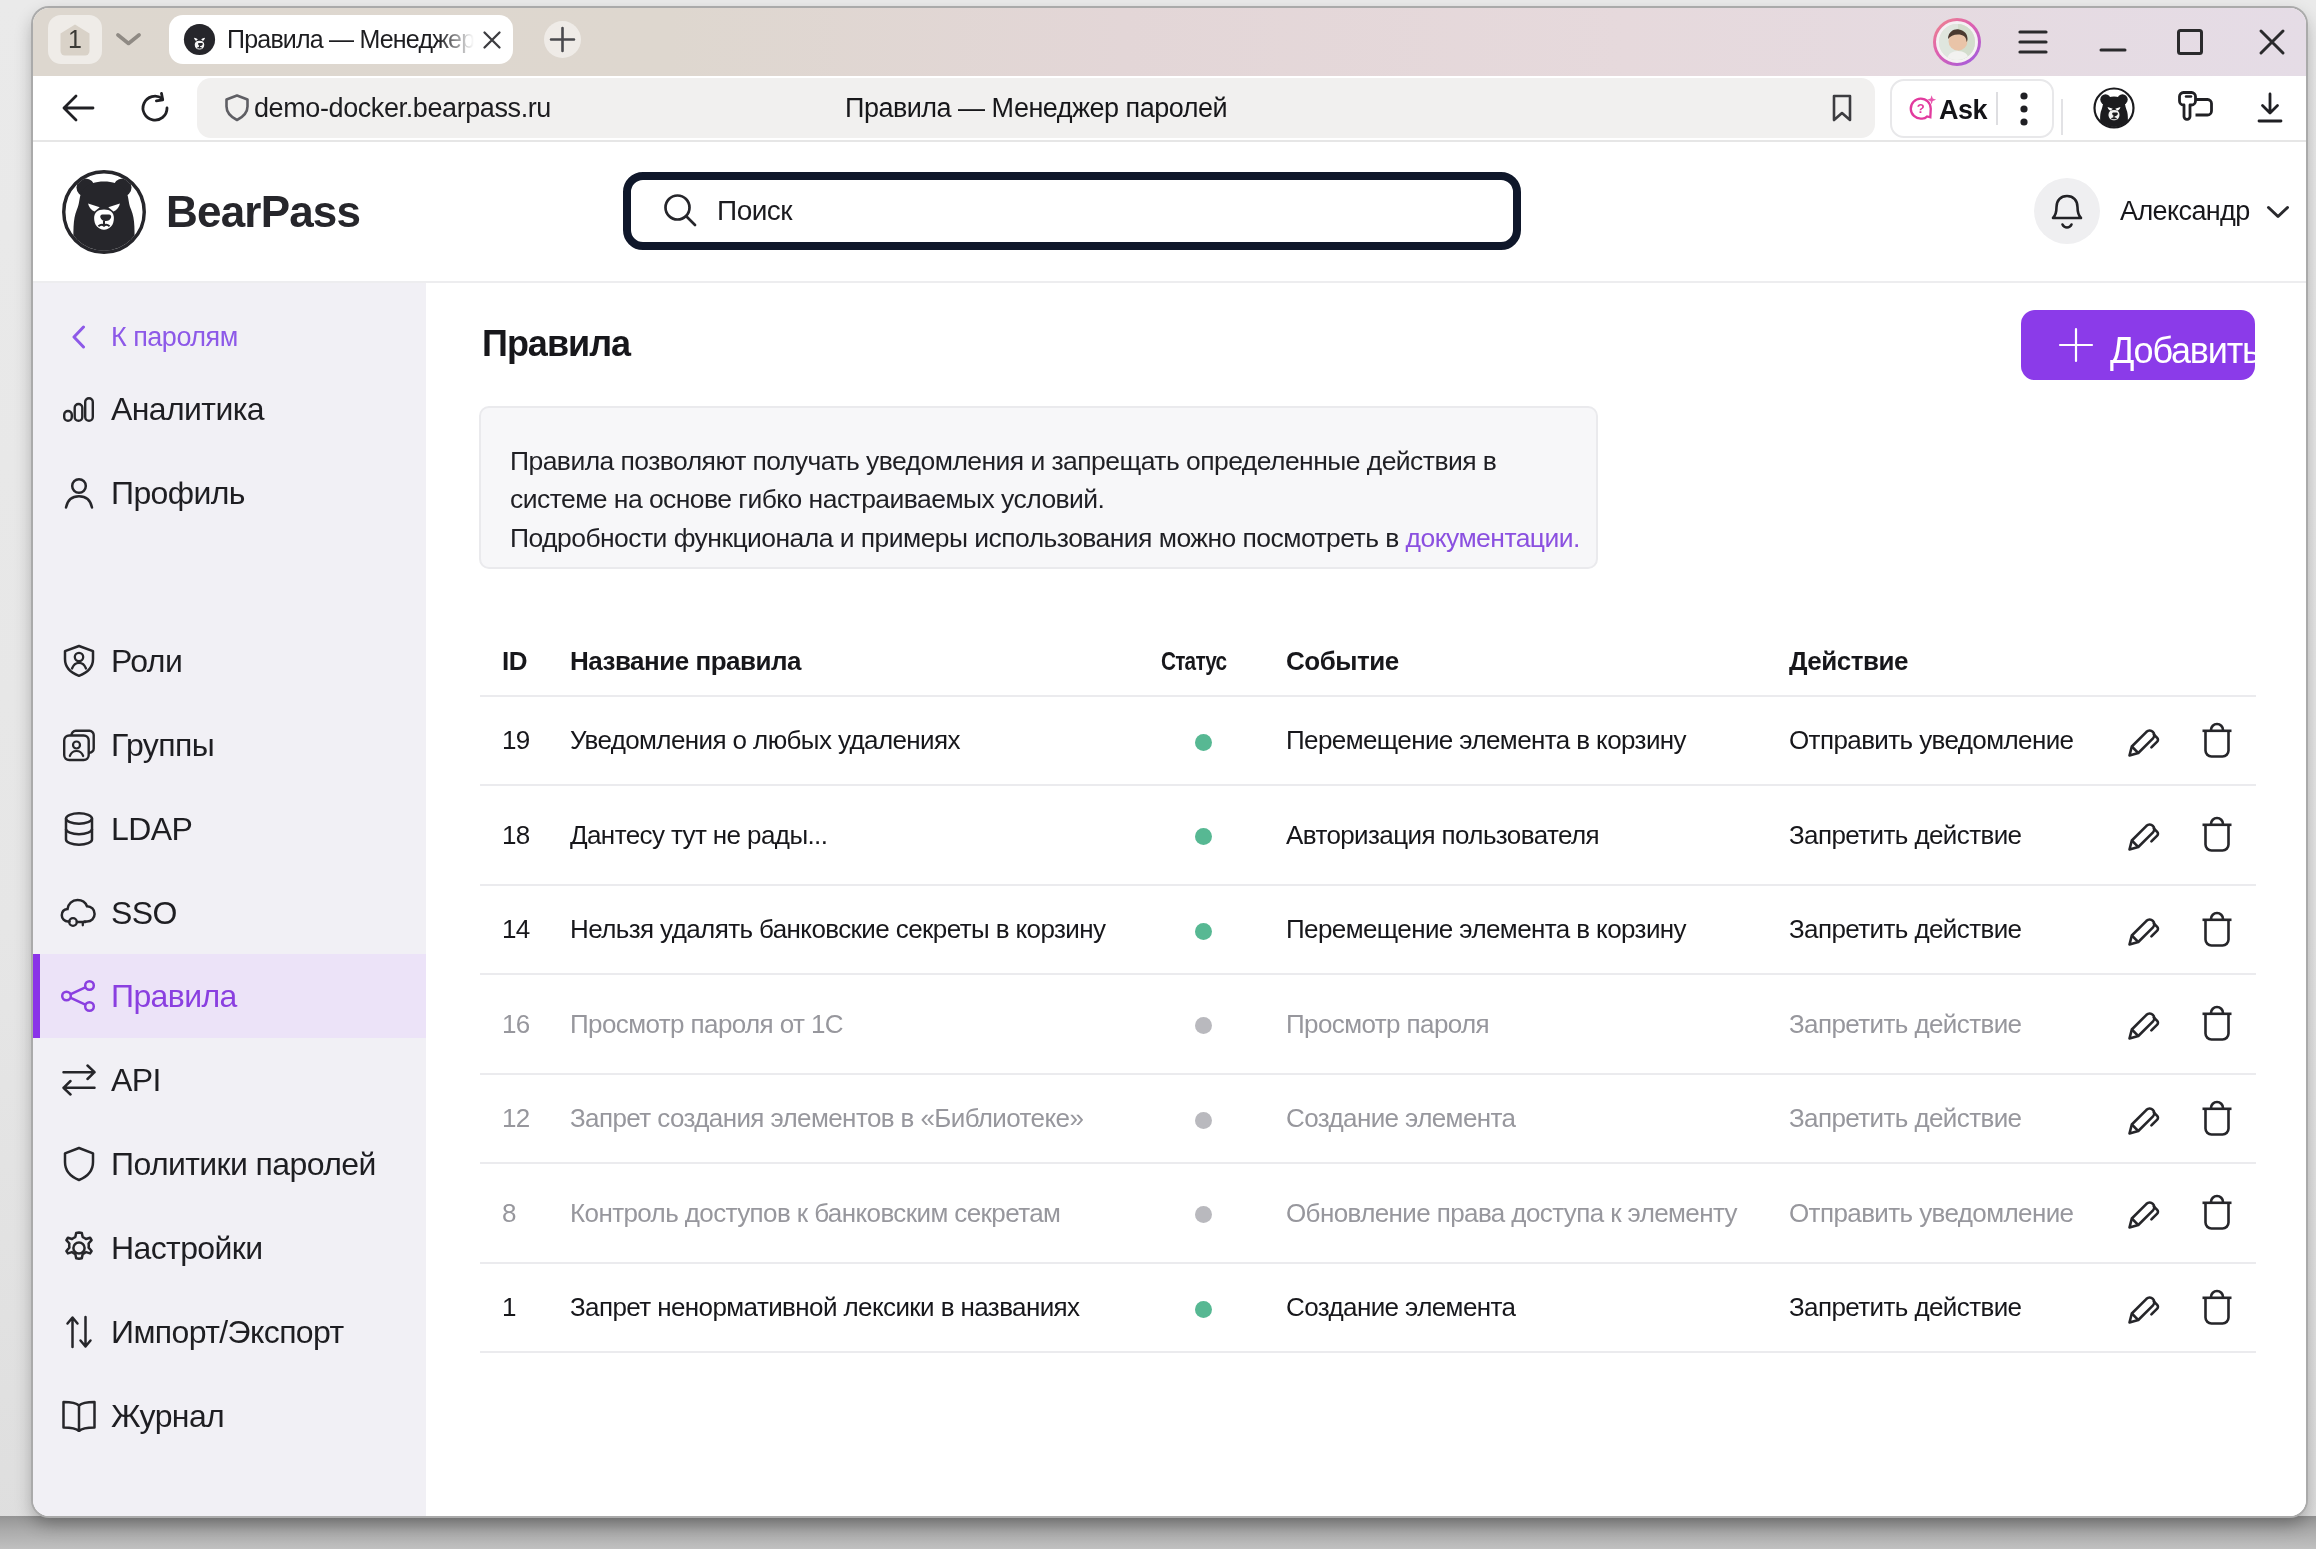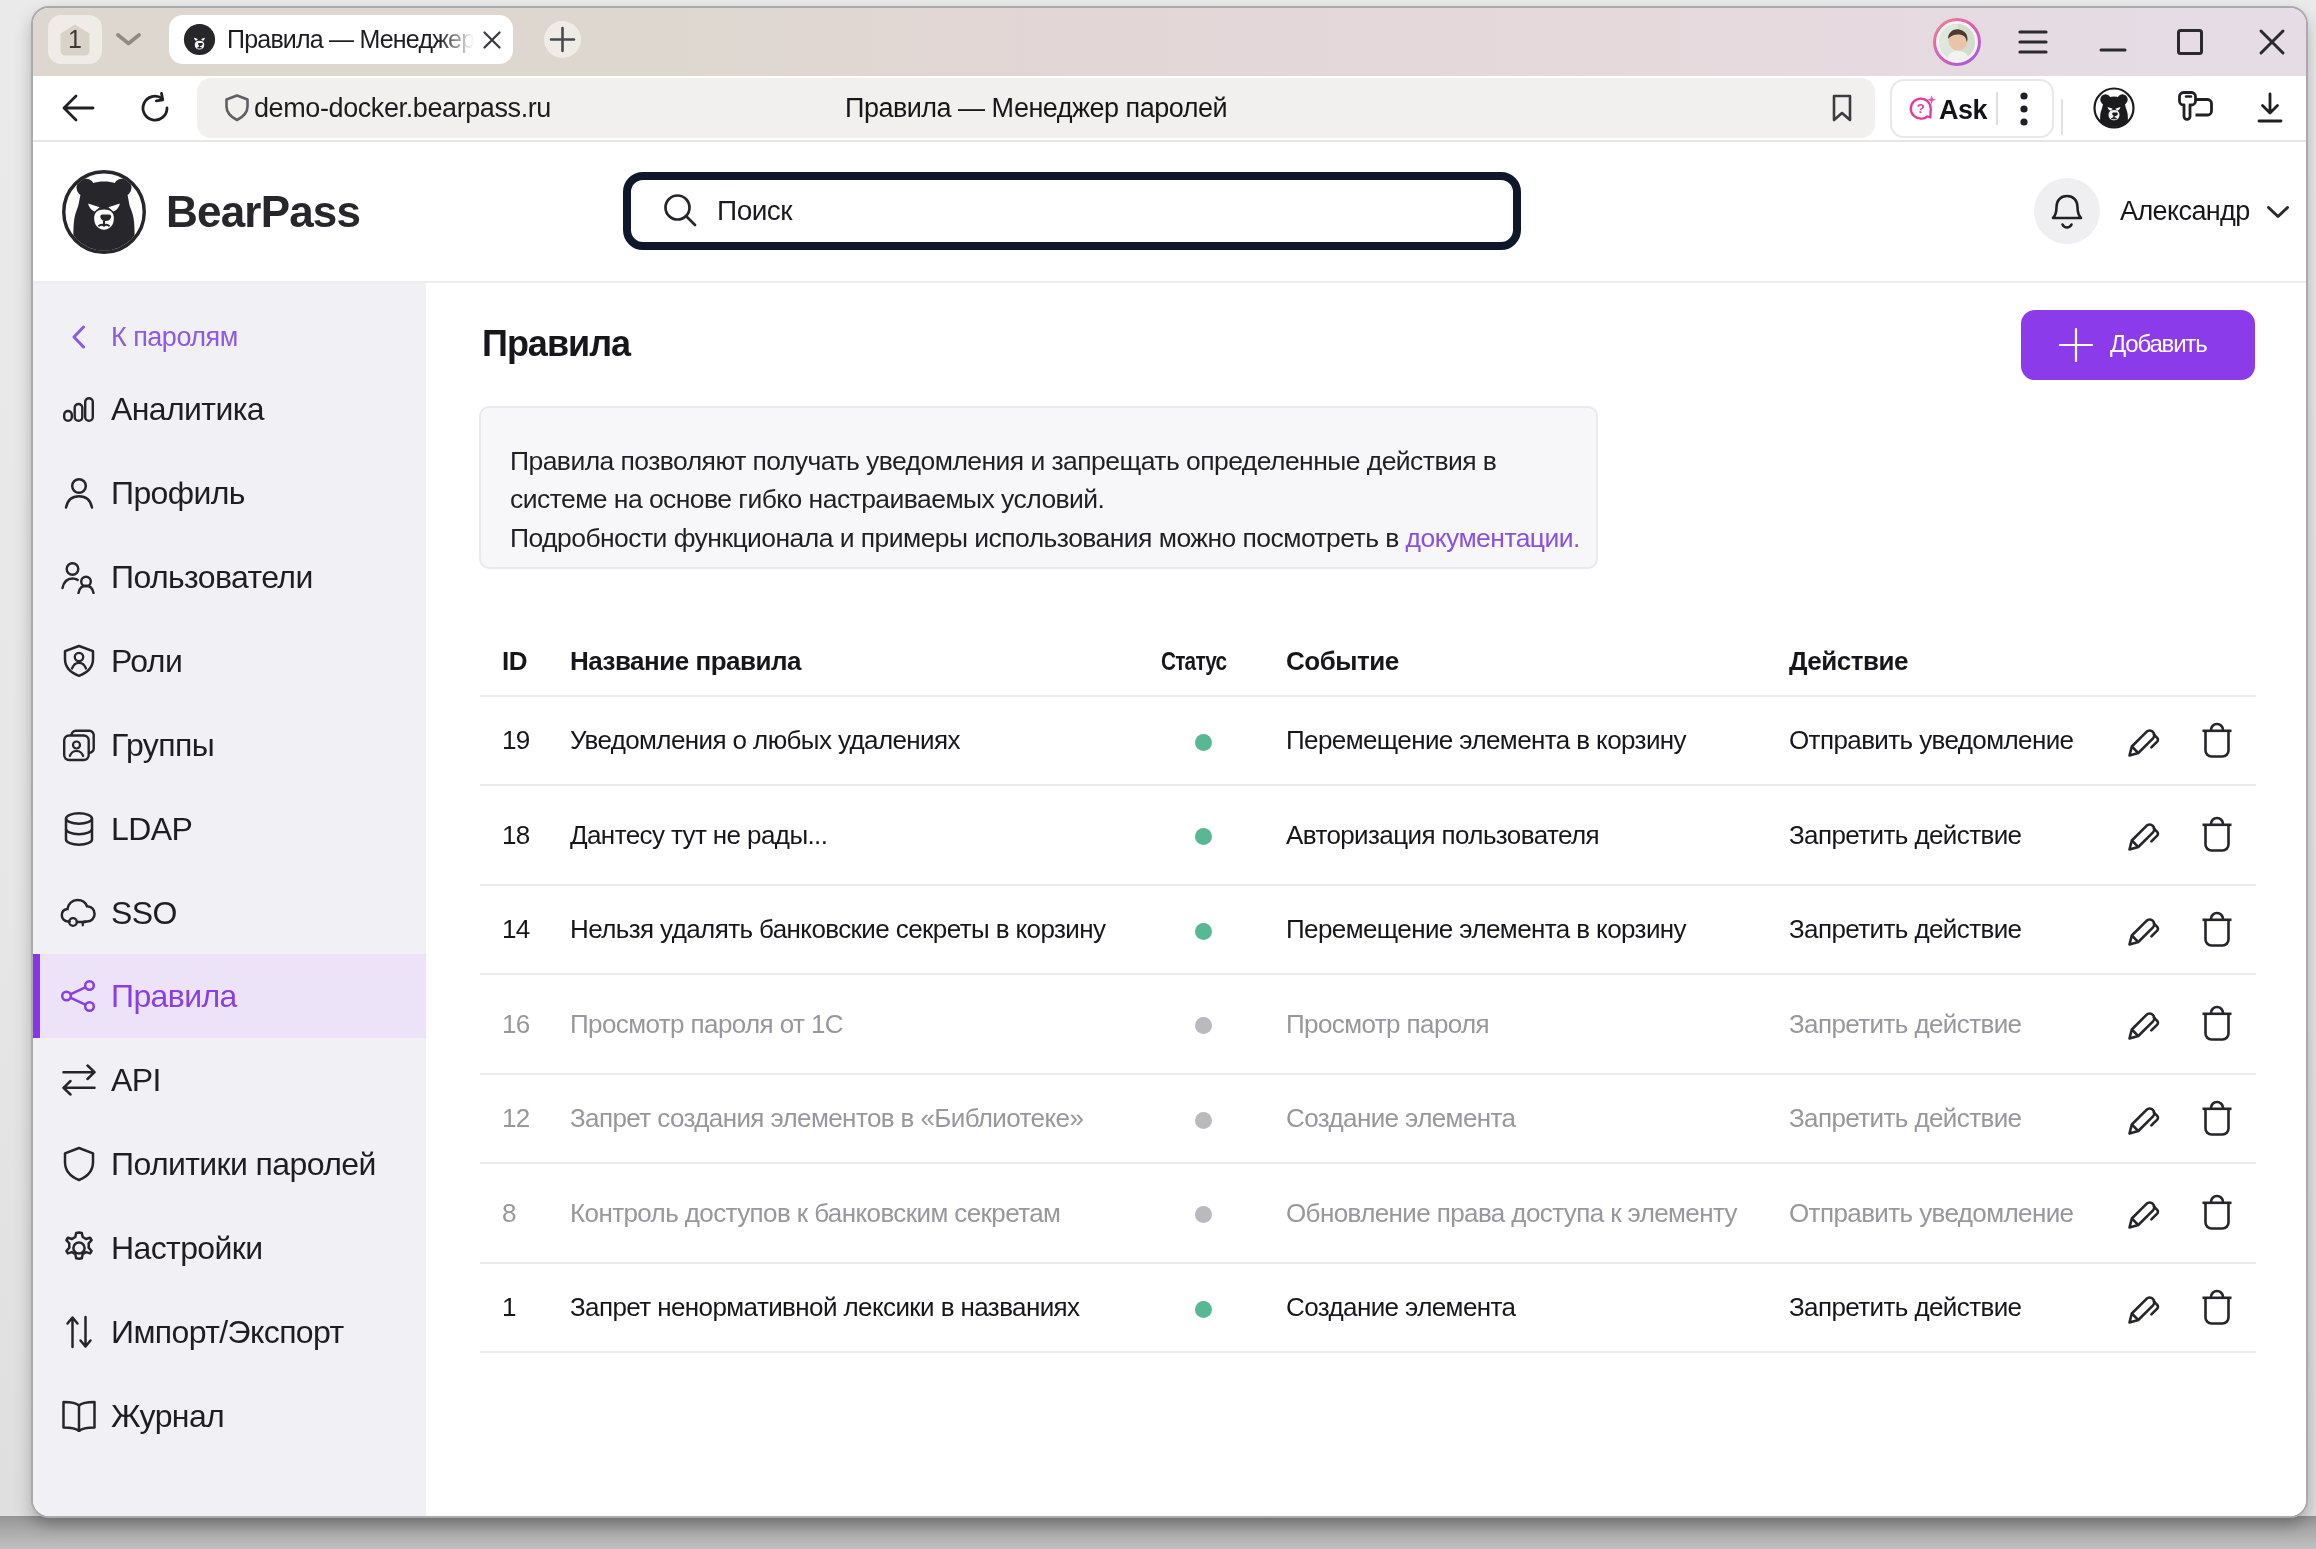"Добавить" .addbtn .t { font-size: 24px -> 36px }
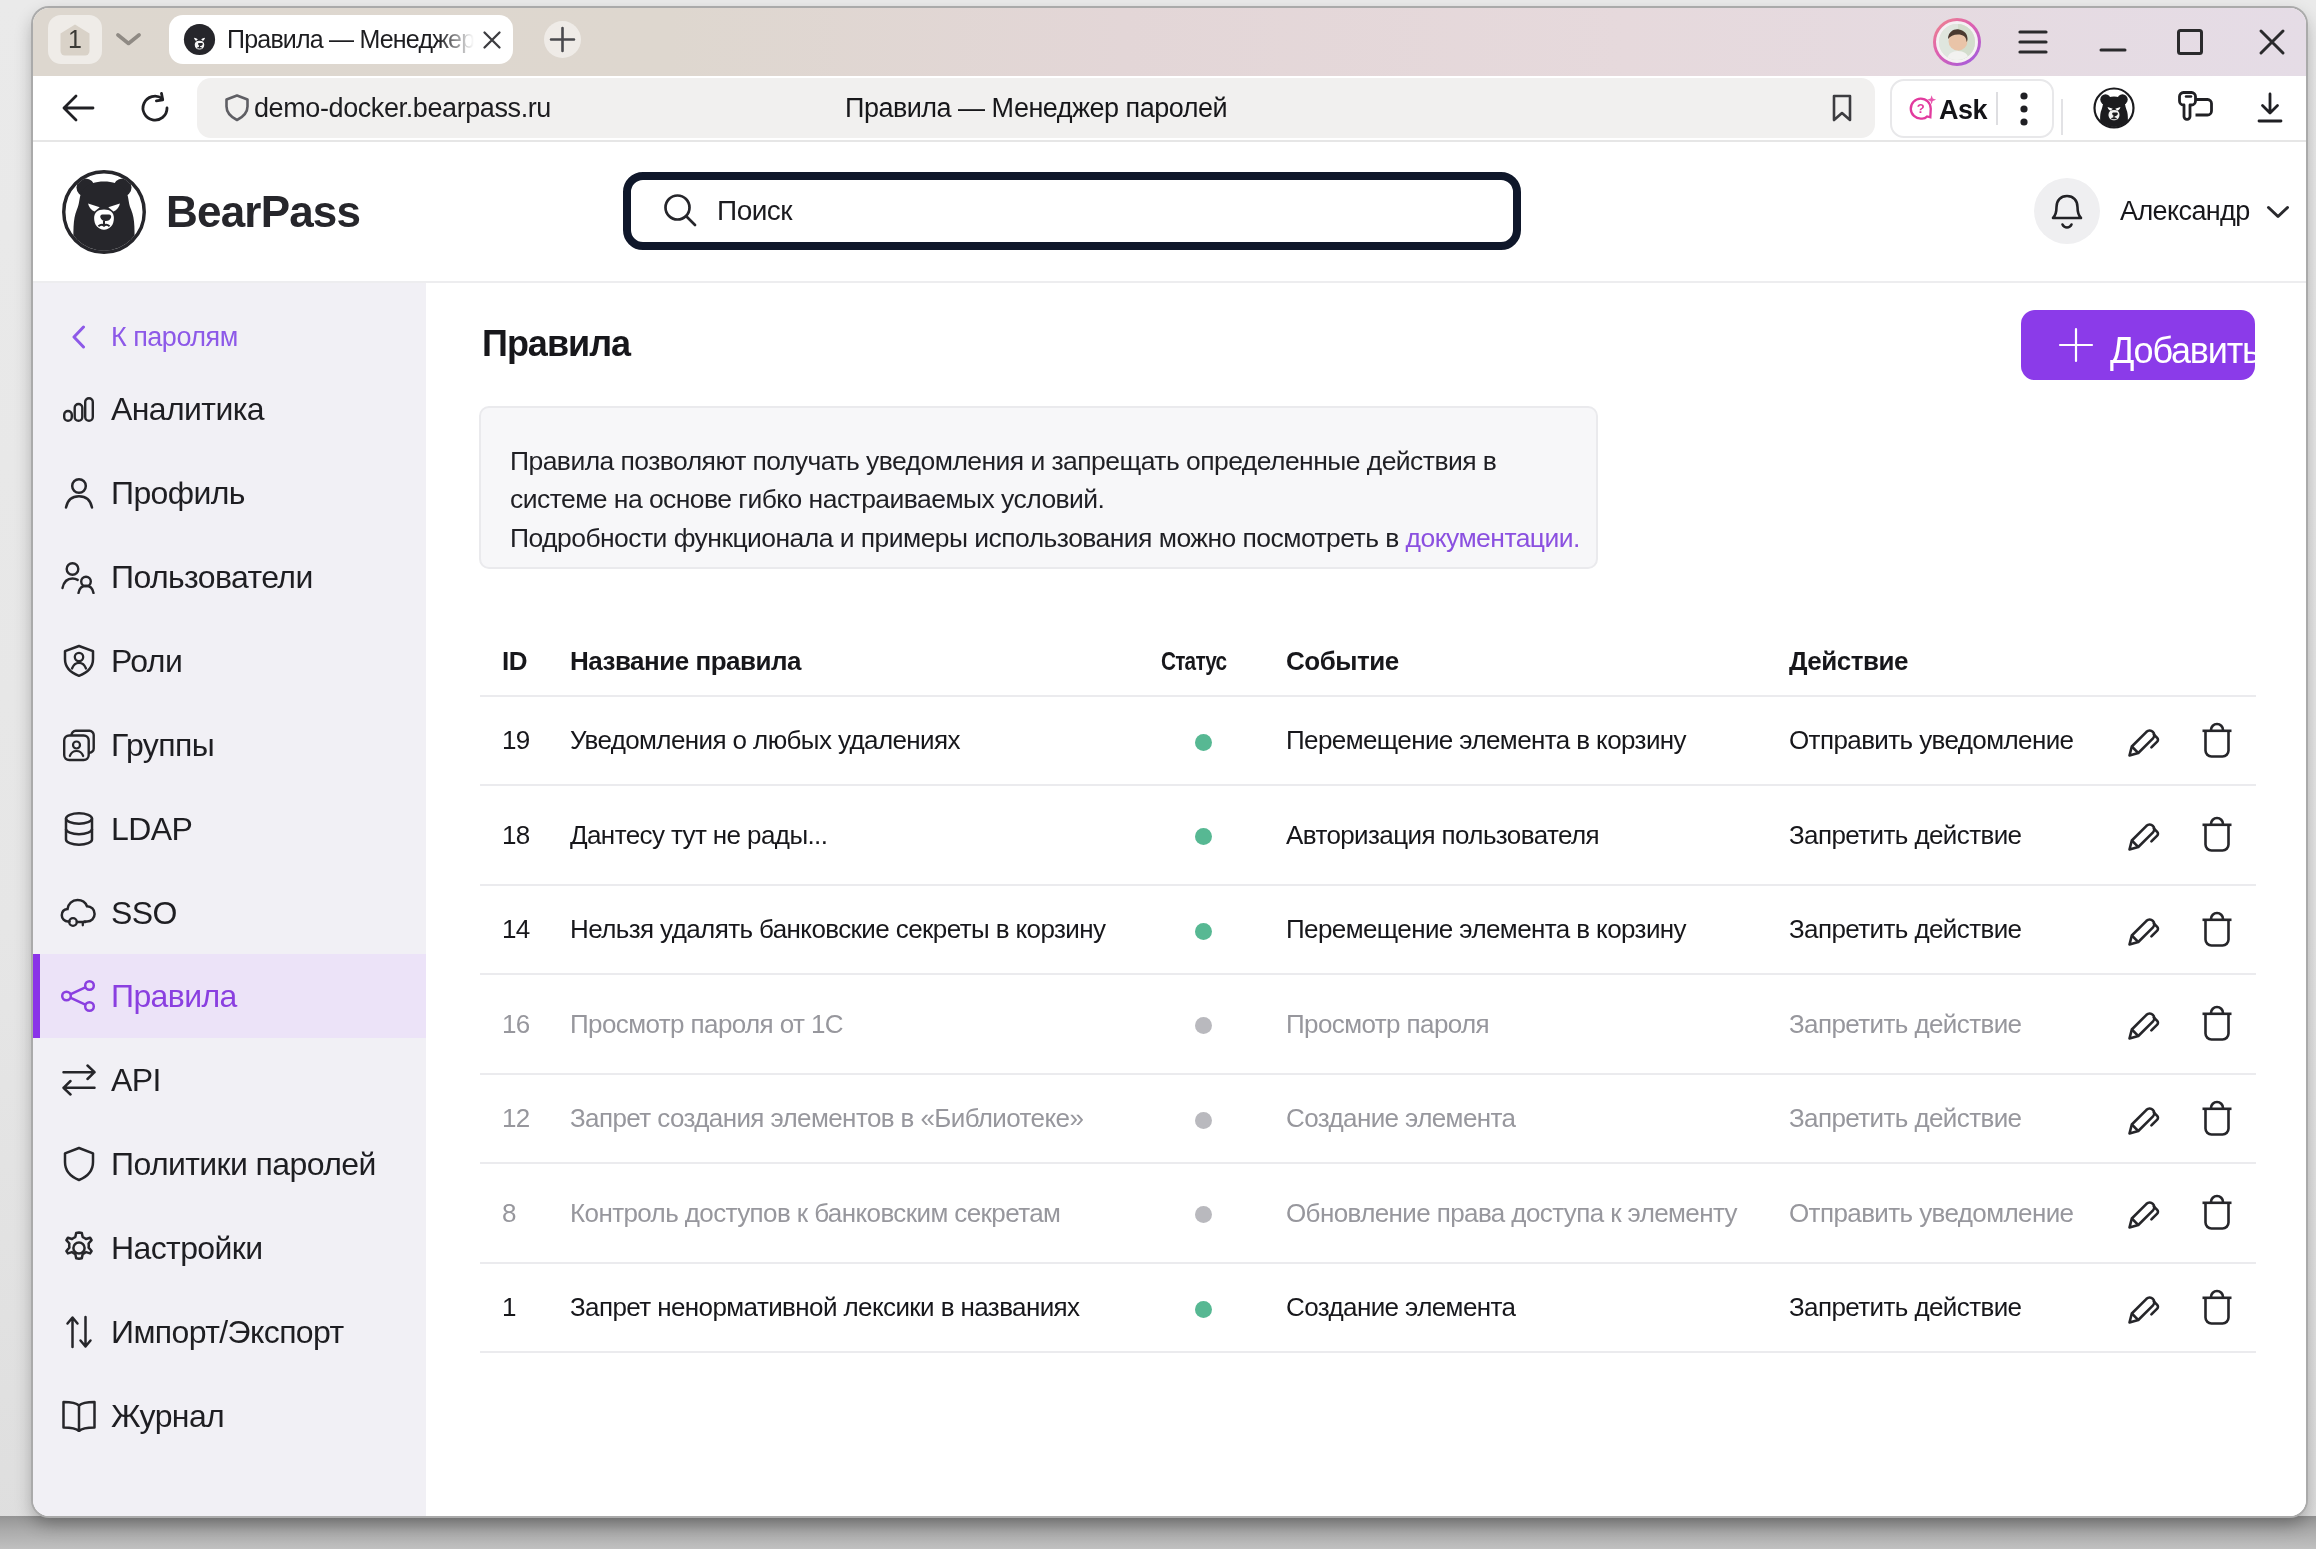"Пользователи" div.mi { html: <div> <div> <svg> <circle></circle> <path></path> <circle></circle> <path></path> </svg> </div> <div>Пользователи</div> </div> -> none }
